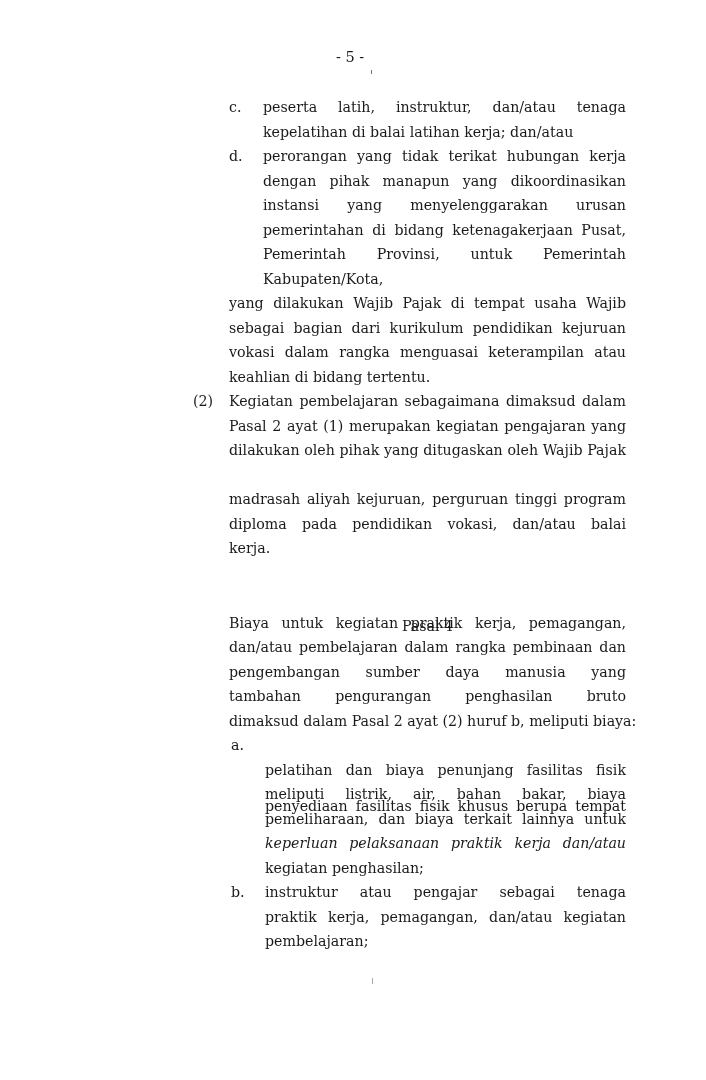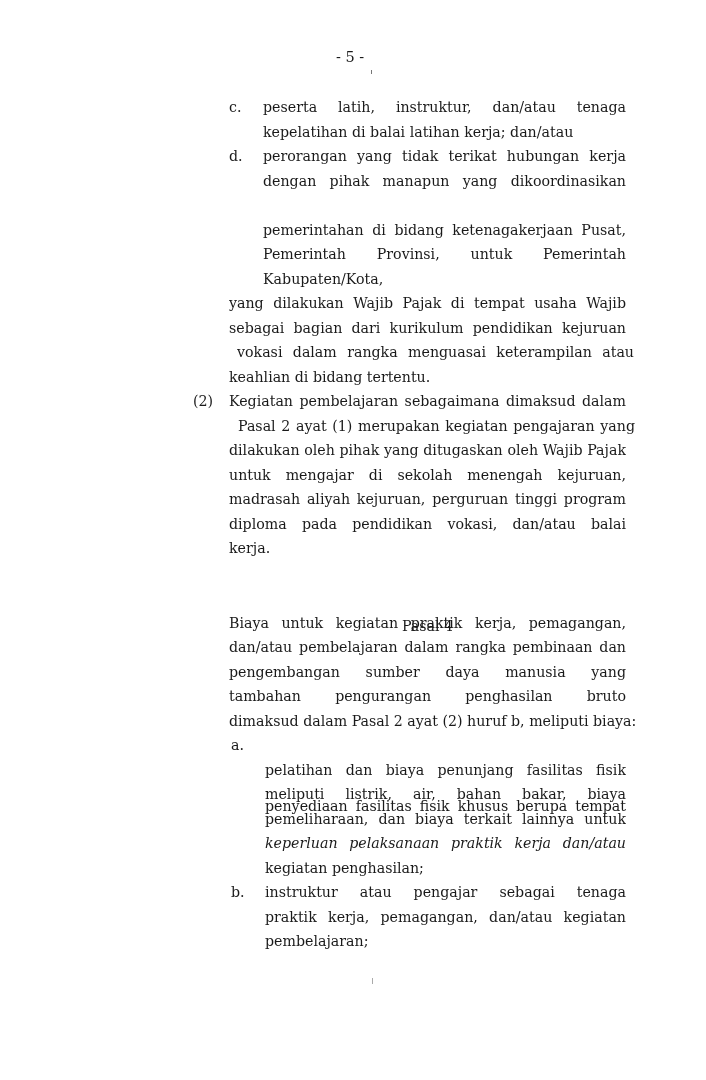"instansi yang menyelenggarakan urusan" div.line { html: none -> <div>instansi yang menyelenggarakan urusan</div> }
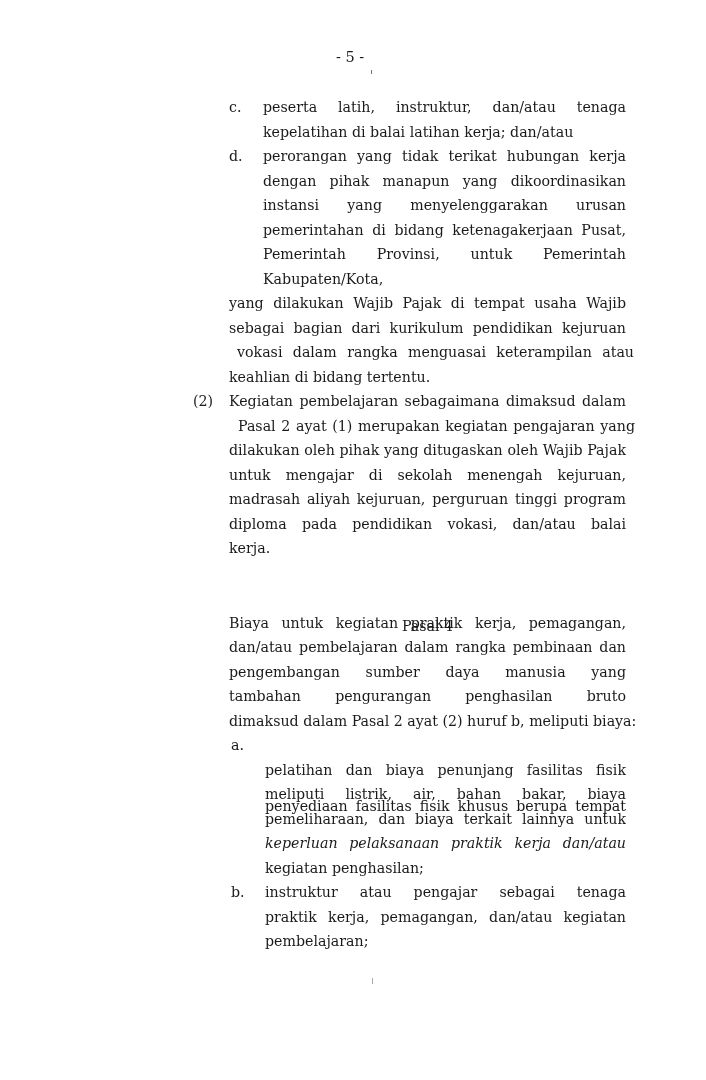"vokasi dalam rangka menguasai" div.line { margin-left: 8px -> none }
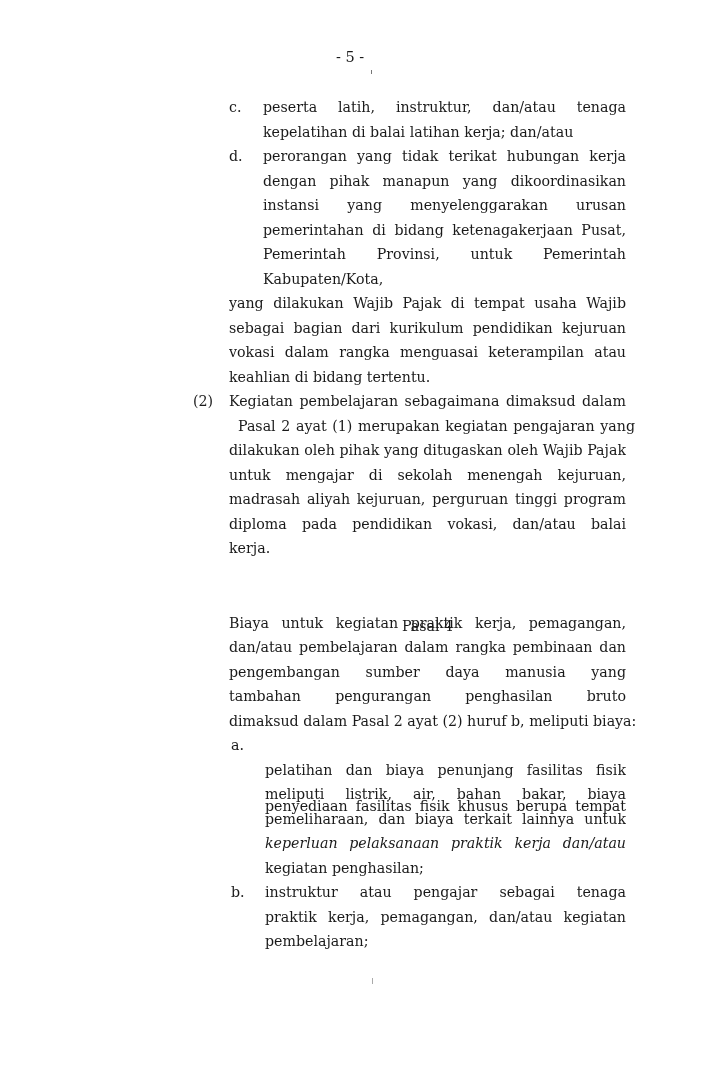"Pasal 2 ayat (1) merupakan" div.line { left: 238px -> 229px }
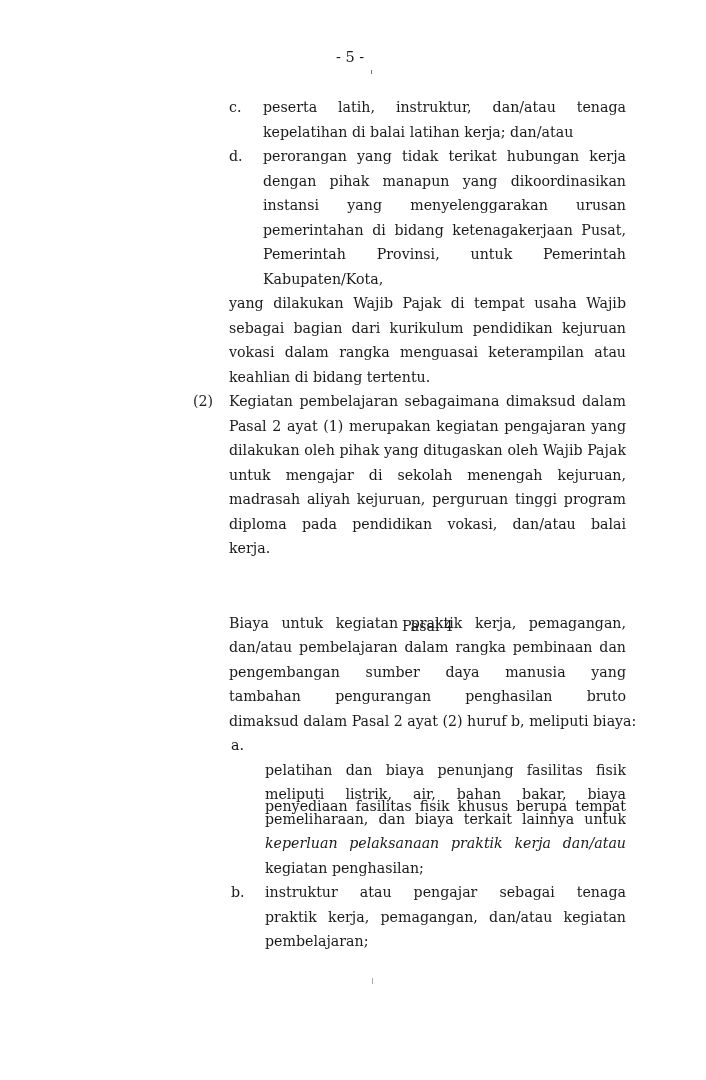"untuk mengajar di sekolah menengah" div.line { html: <div>untuk mengajar di sekolah menengah kejuruan,</div> -> none }
